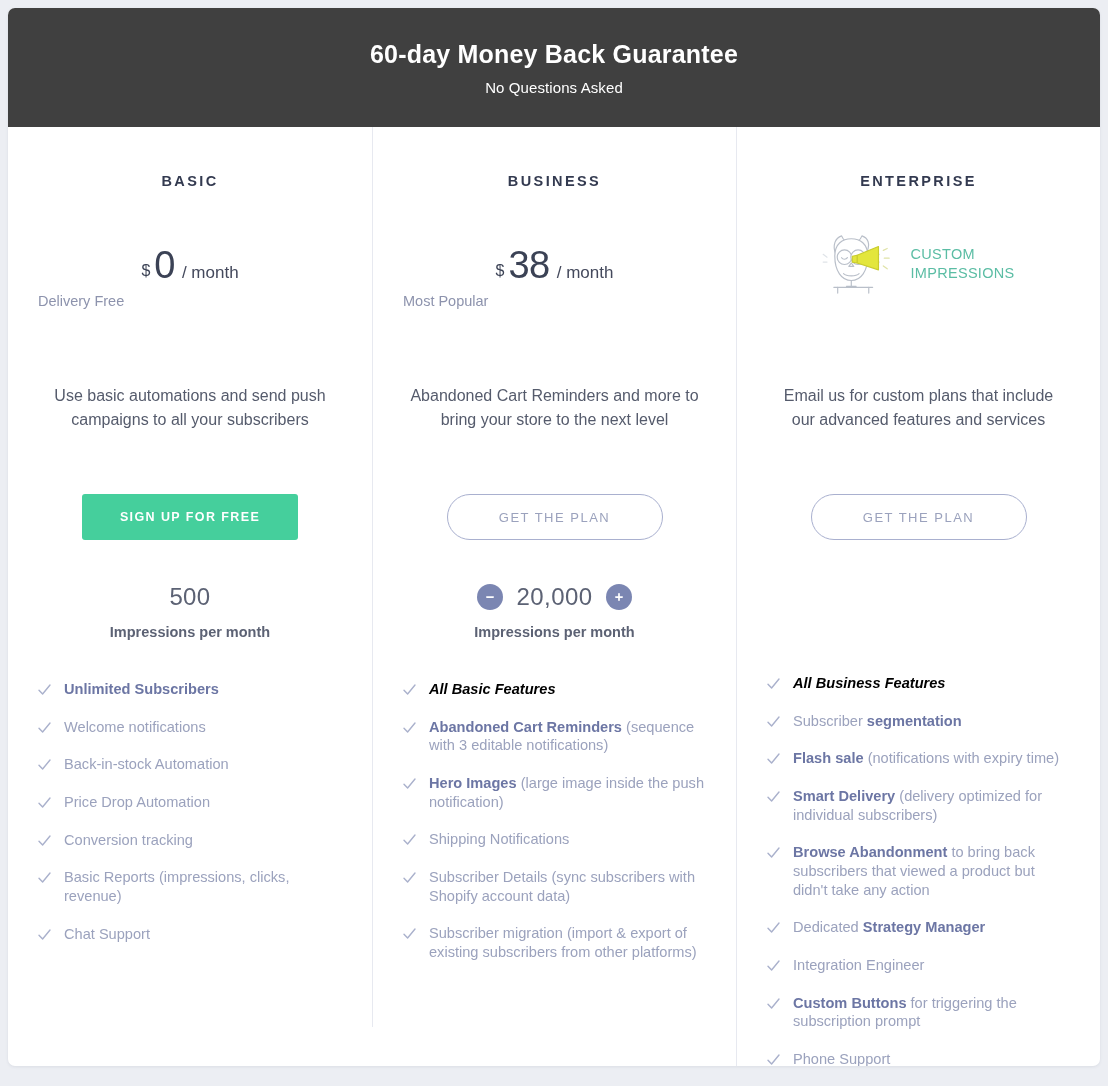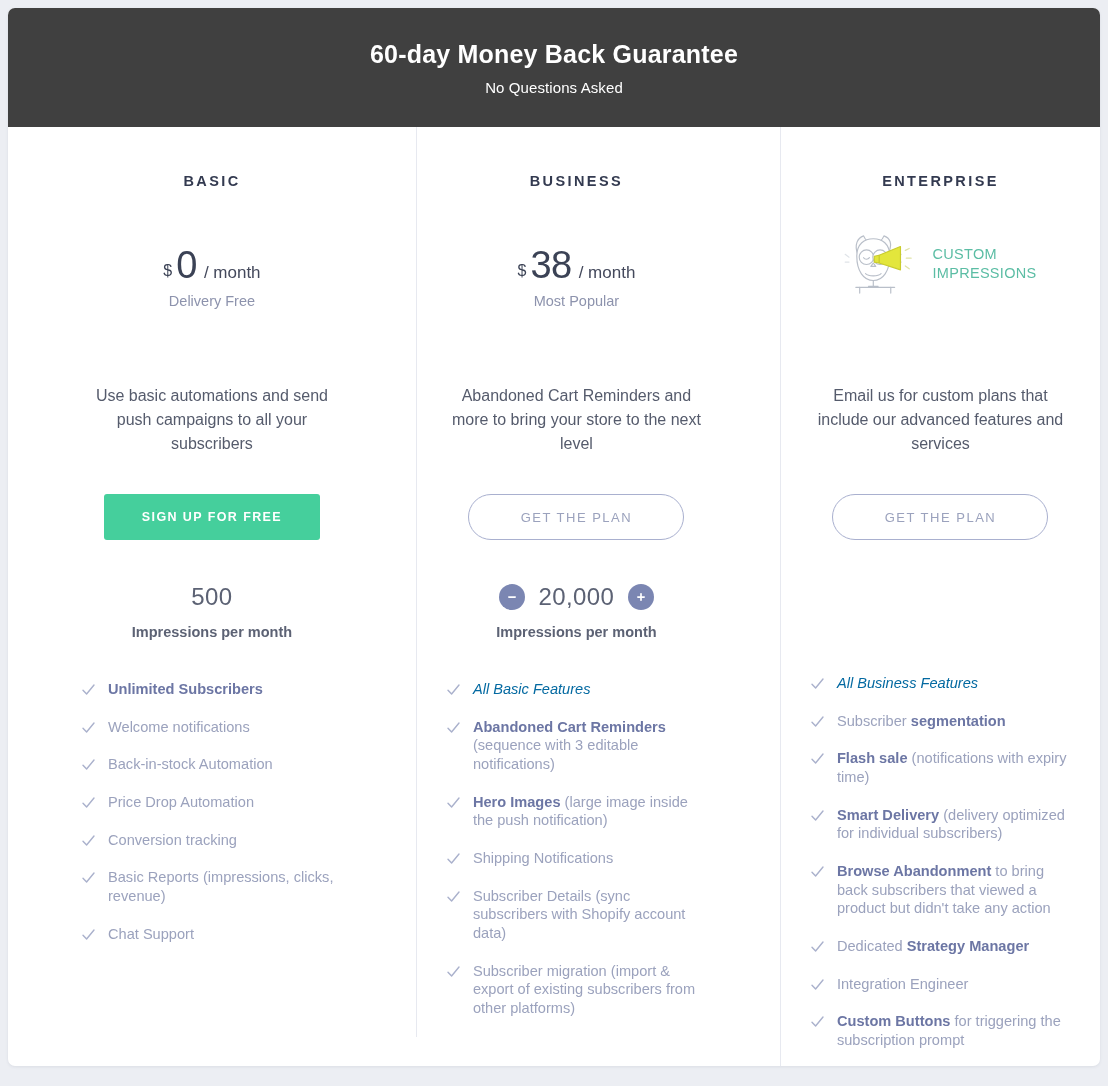"BASIC" .plan { margin-left: 44px -> none }
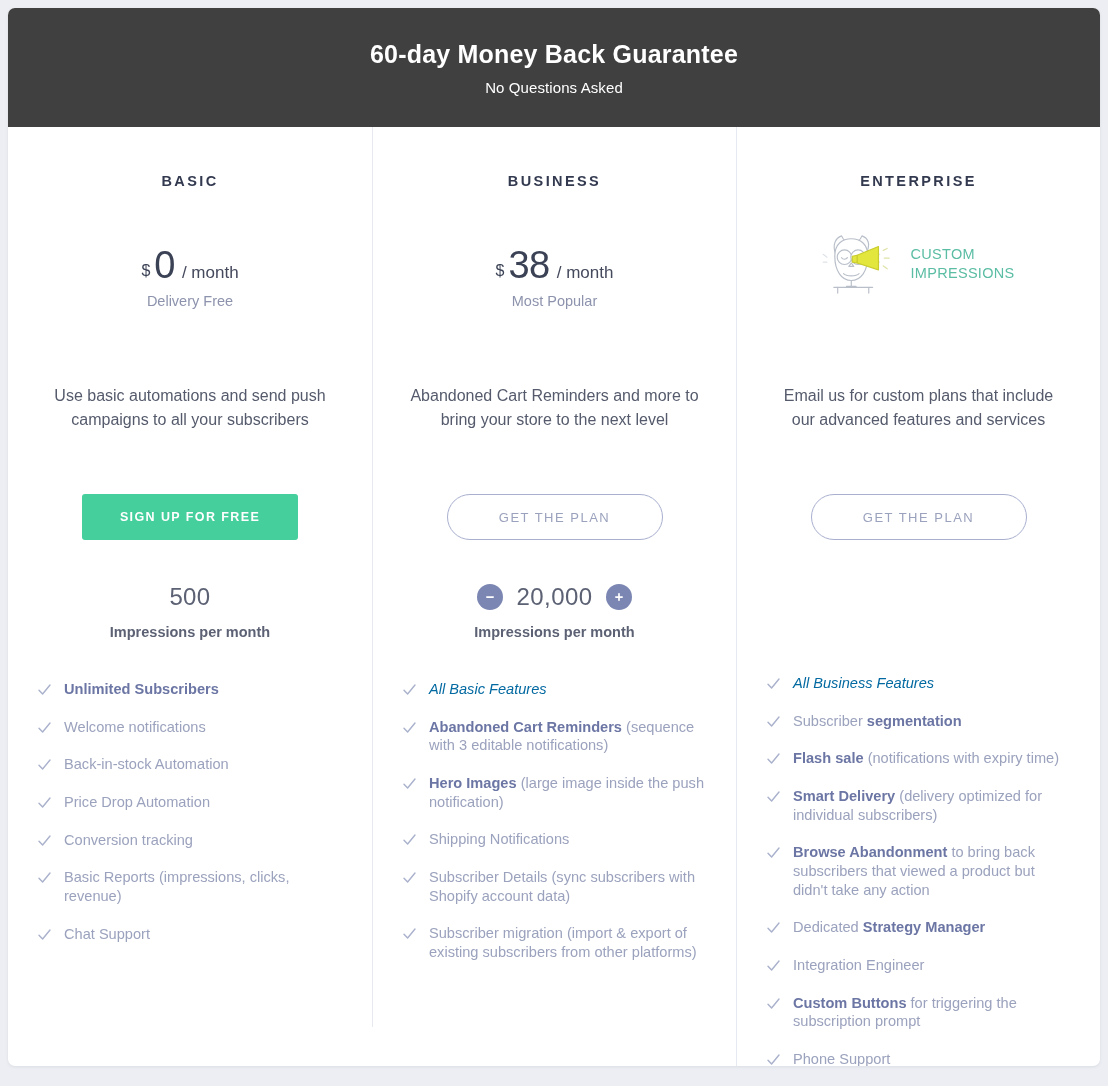"CUSTOM" .price-area { align-items: center -> none }
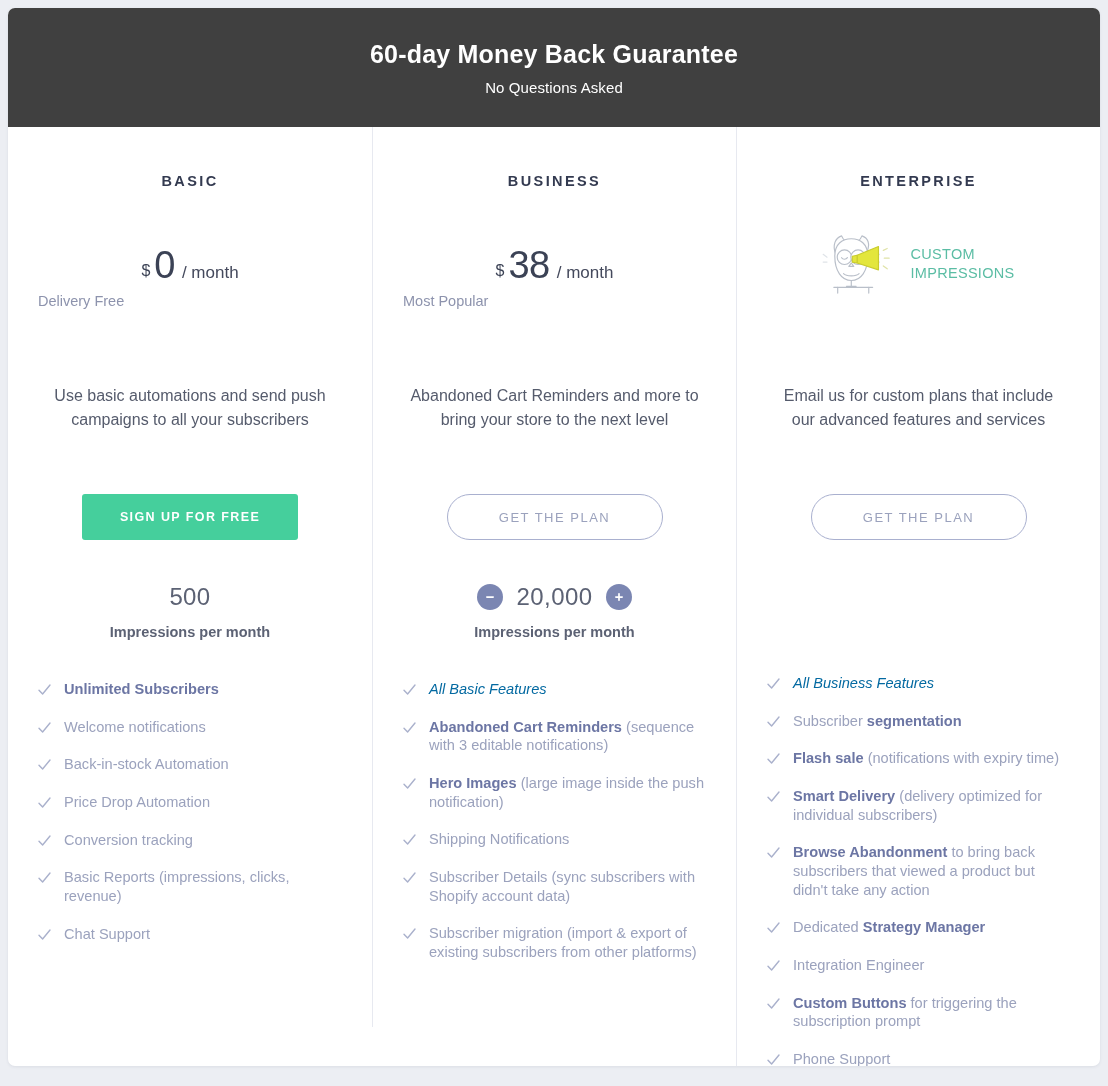"All Basic Features" .feature.strong-italic .feature-text { color: #0369a1 -> #000000; font-weight: 400 -> 700 }
